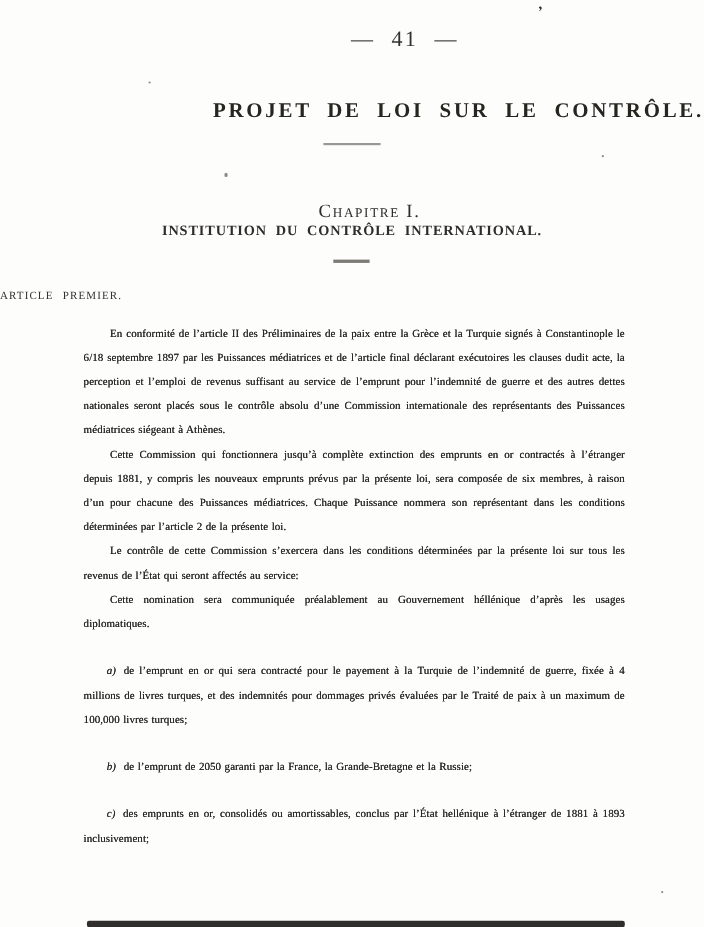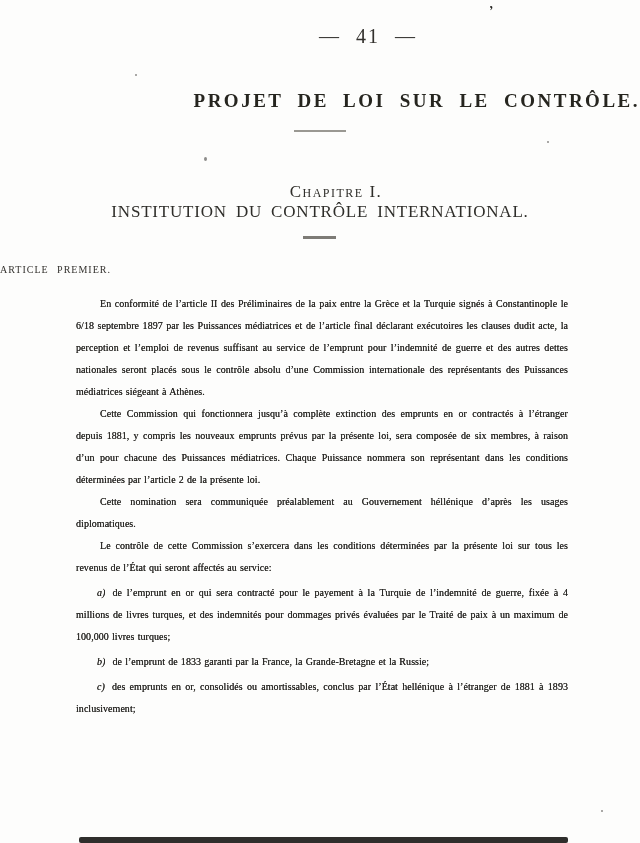"INSTITUTION DU CONTRÔLE INTERNATIONAL." .chapter-subheading { font-size: 17px -> 13px; font-weight: normal -> bold }
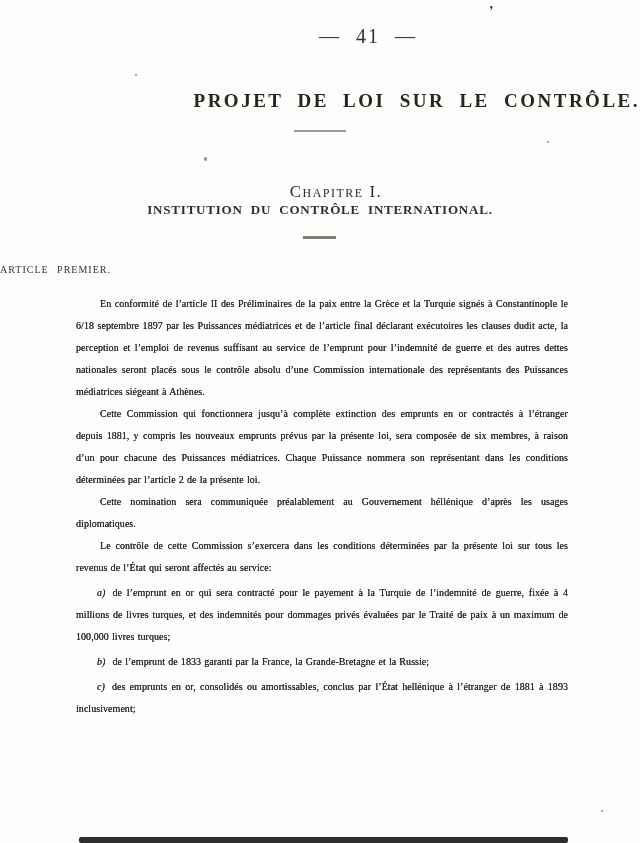"Cette nomination sera communiquée" p { order: before "Le contrôle de cette Commission" -> after "Le contrôle de cette Commission" }
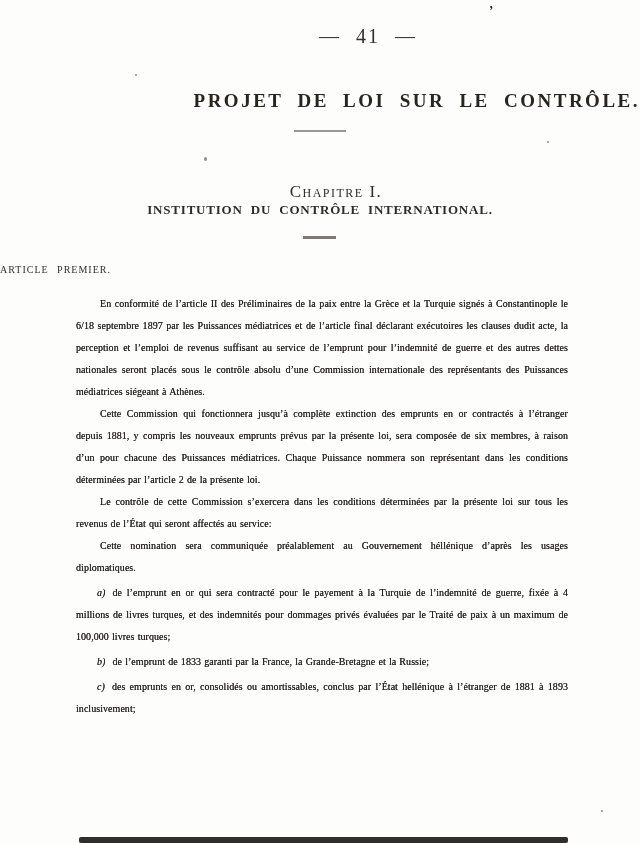"a) de l’emprunt en or" .list-item { margin-top: 3px -> 21px }
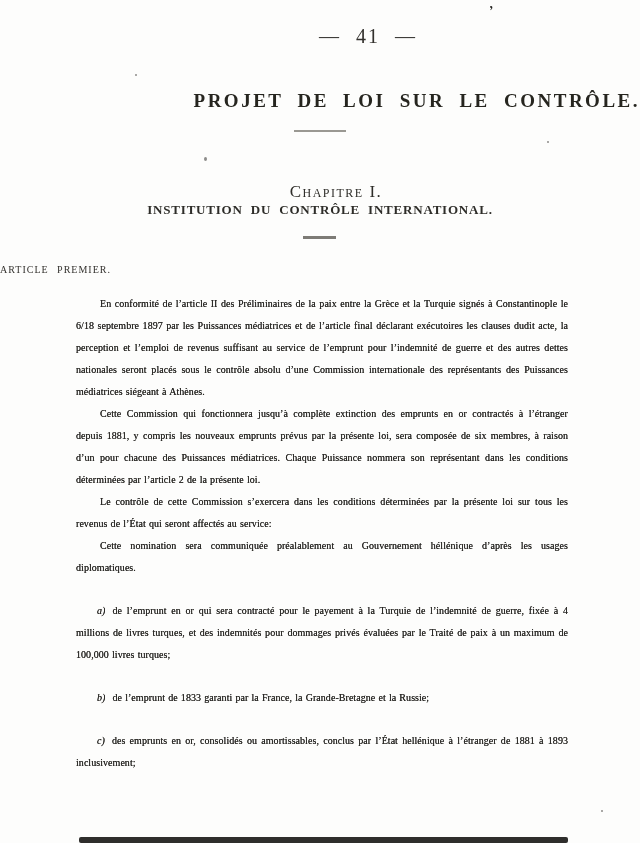"de l’emprunt de 1833 garanti" span { text: 1833 -> 2050 }
